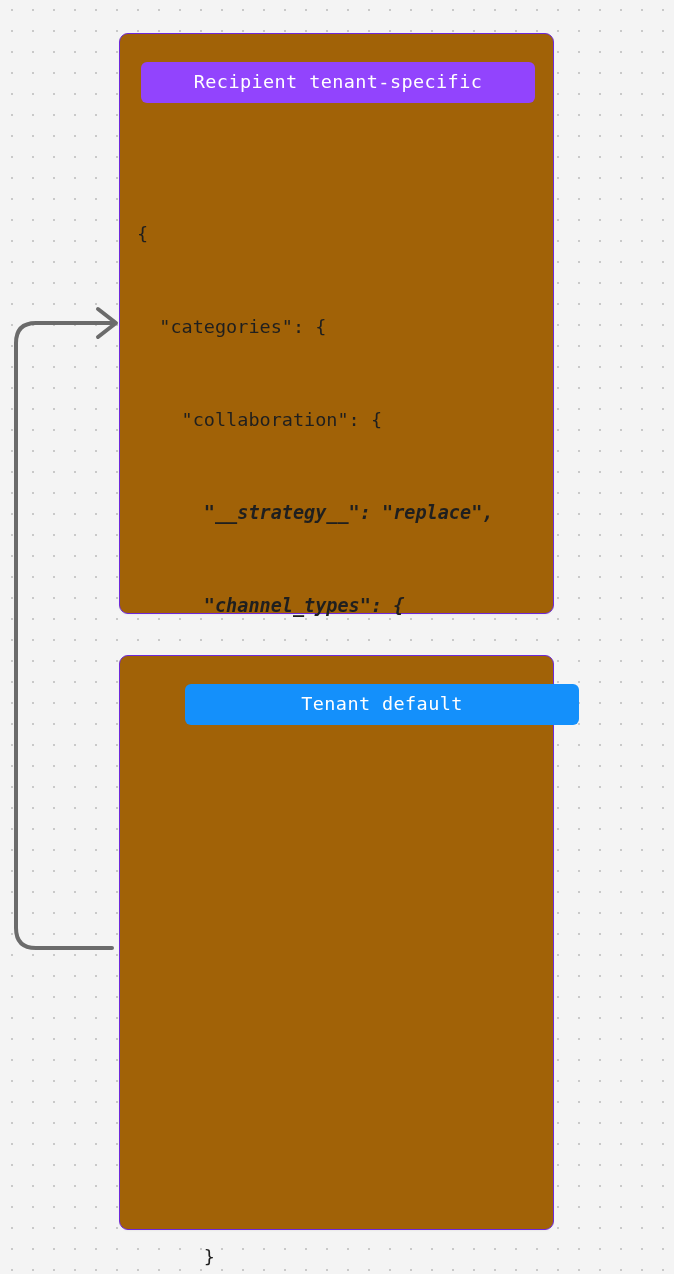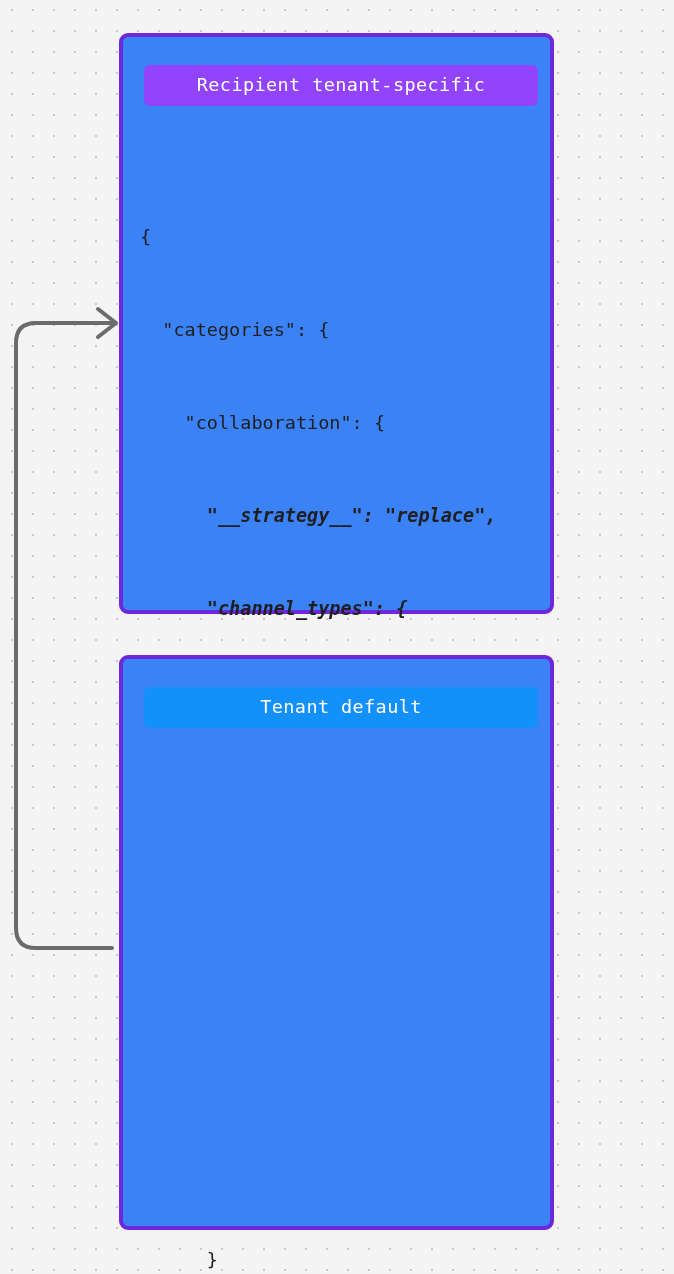"Recipient tenant-specific" .card { background: #3b82f6 -> #a16207; border: 4px solid #6d28d9 -> 1px solid #6d28d9 }
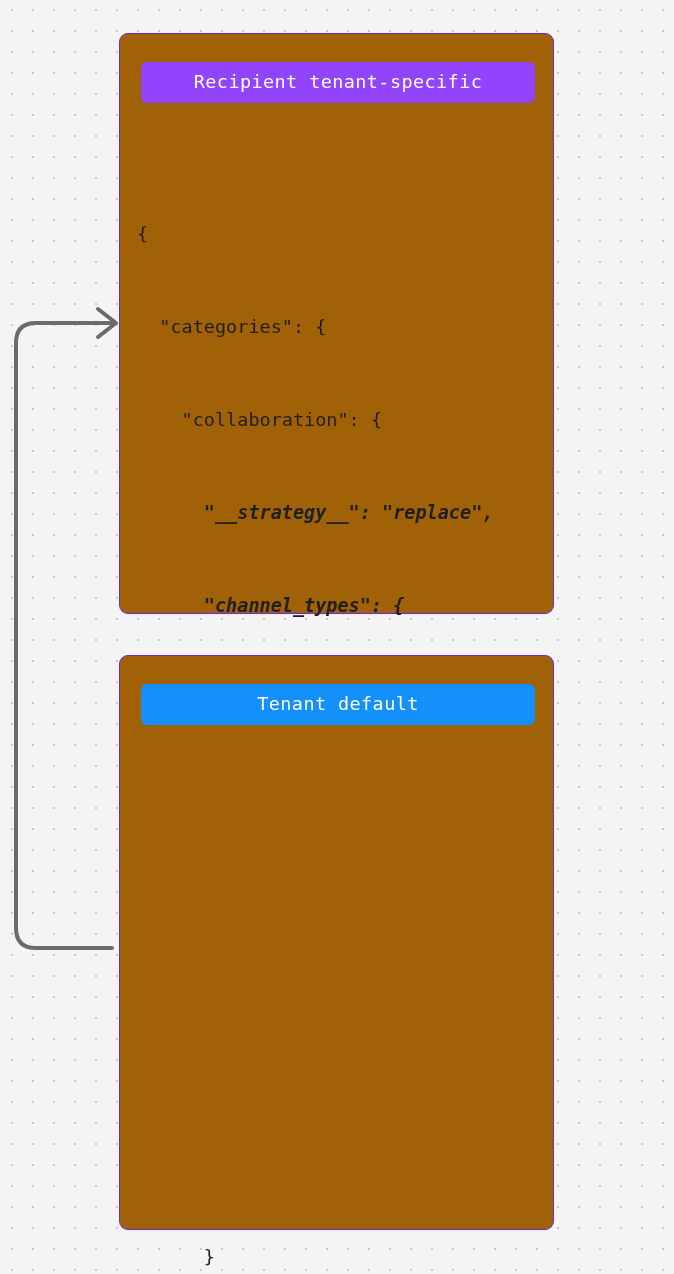"Tenant default" div.card-header { margin-left: none -> 44px }
